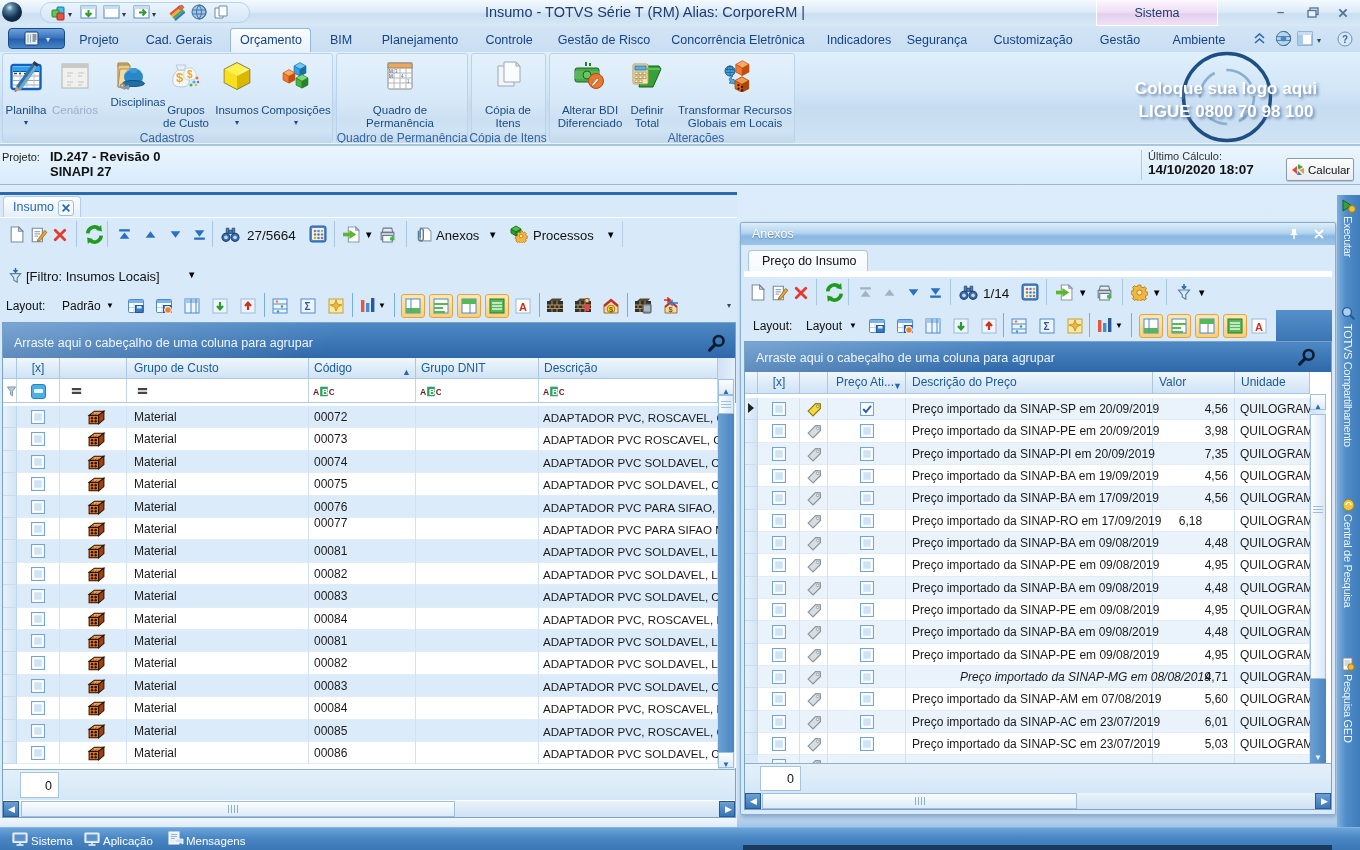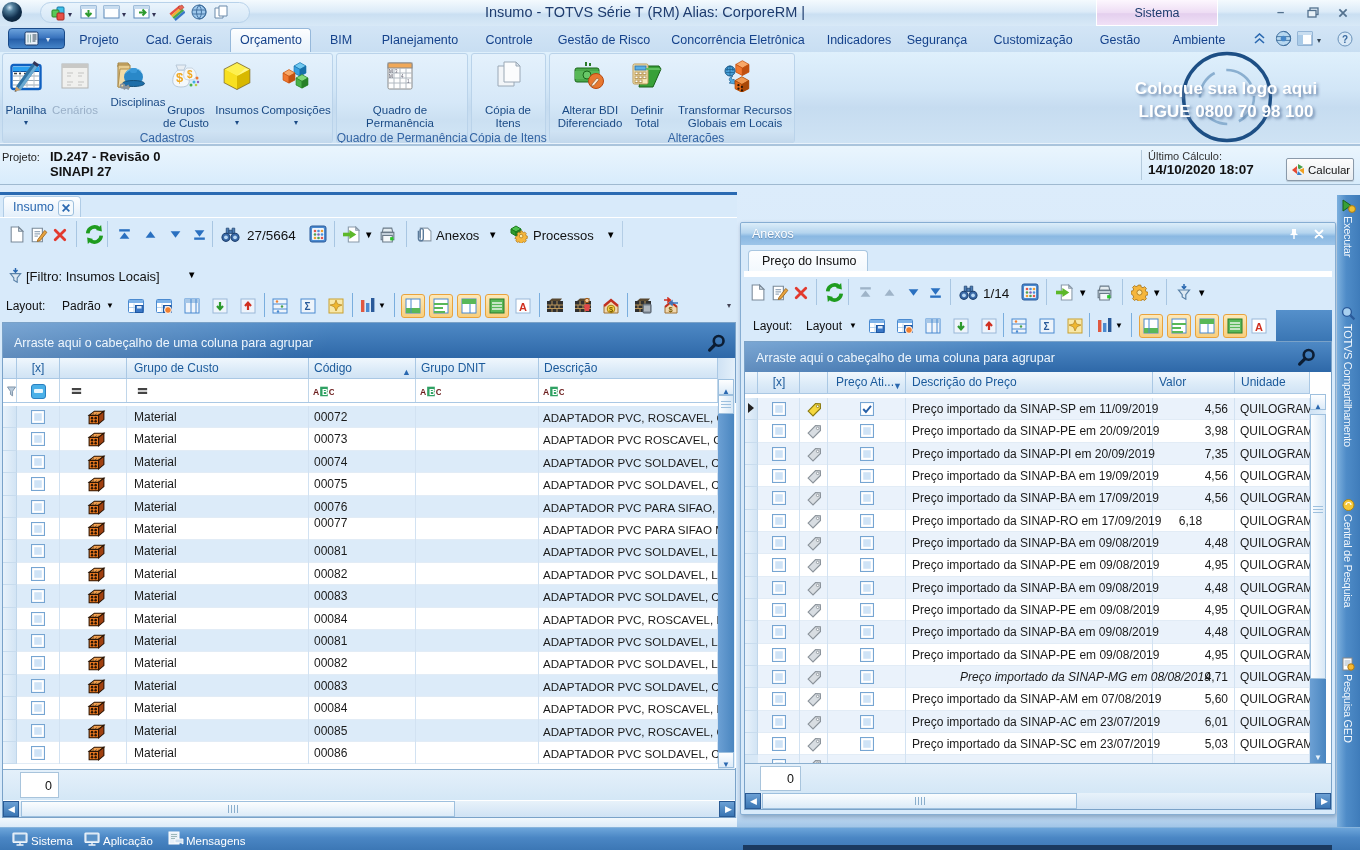"Preço importado da SINAP-SP em" div.a { text: 11/09/2019 -> 20/09/2019 }
